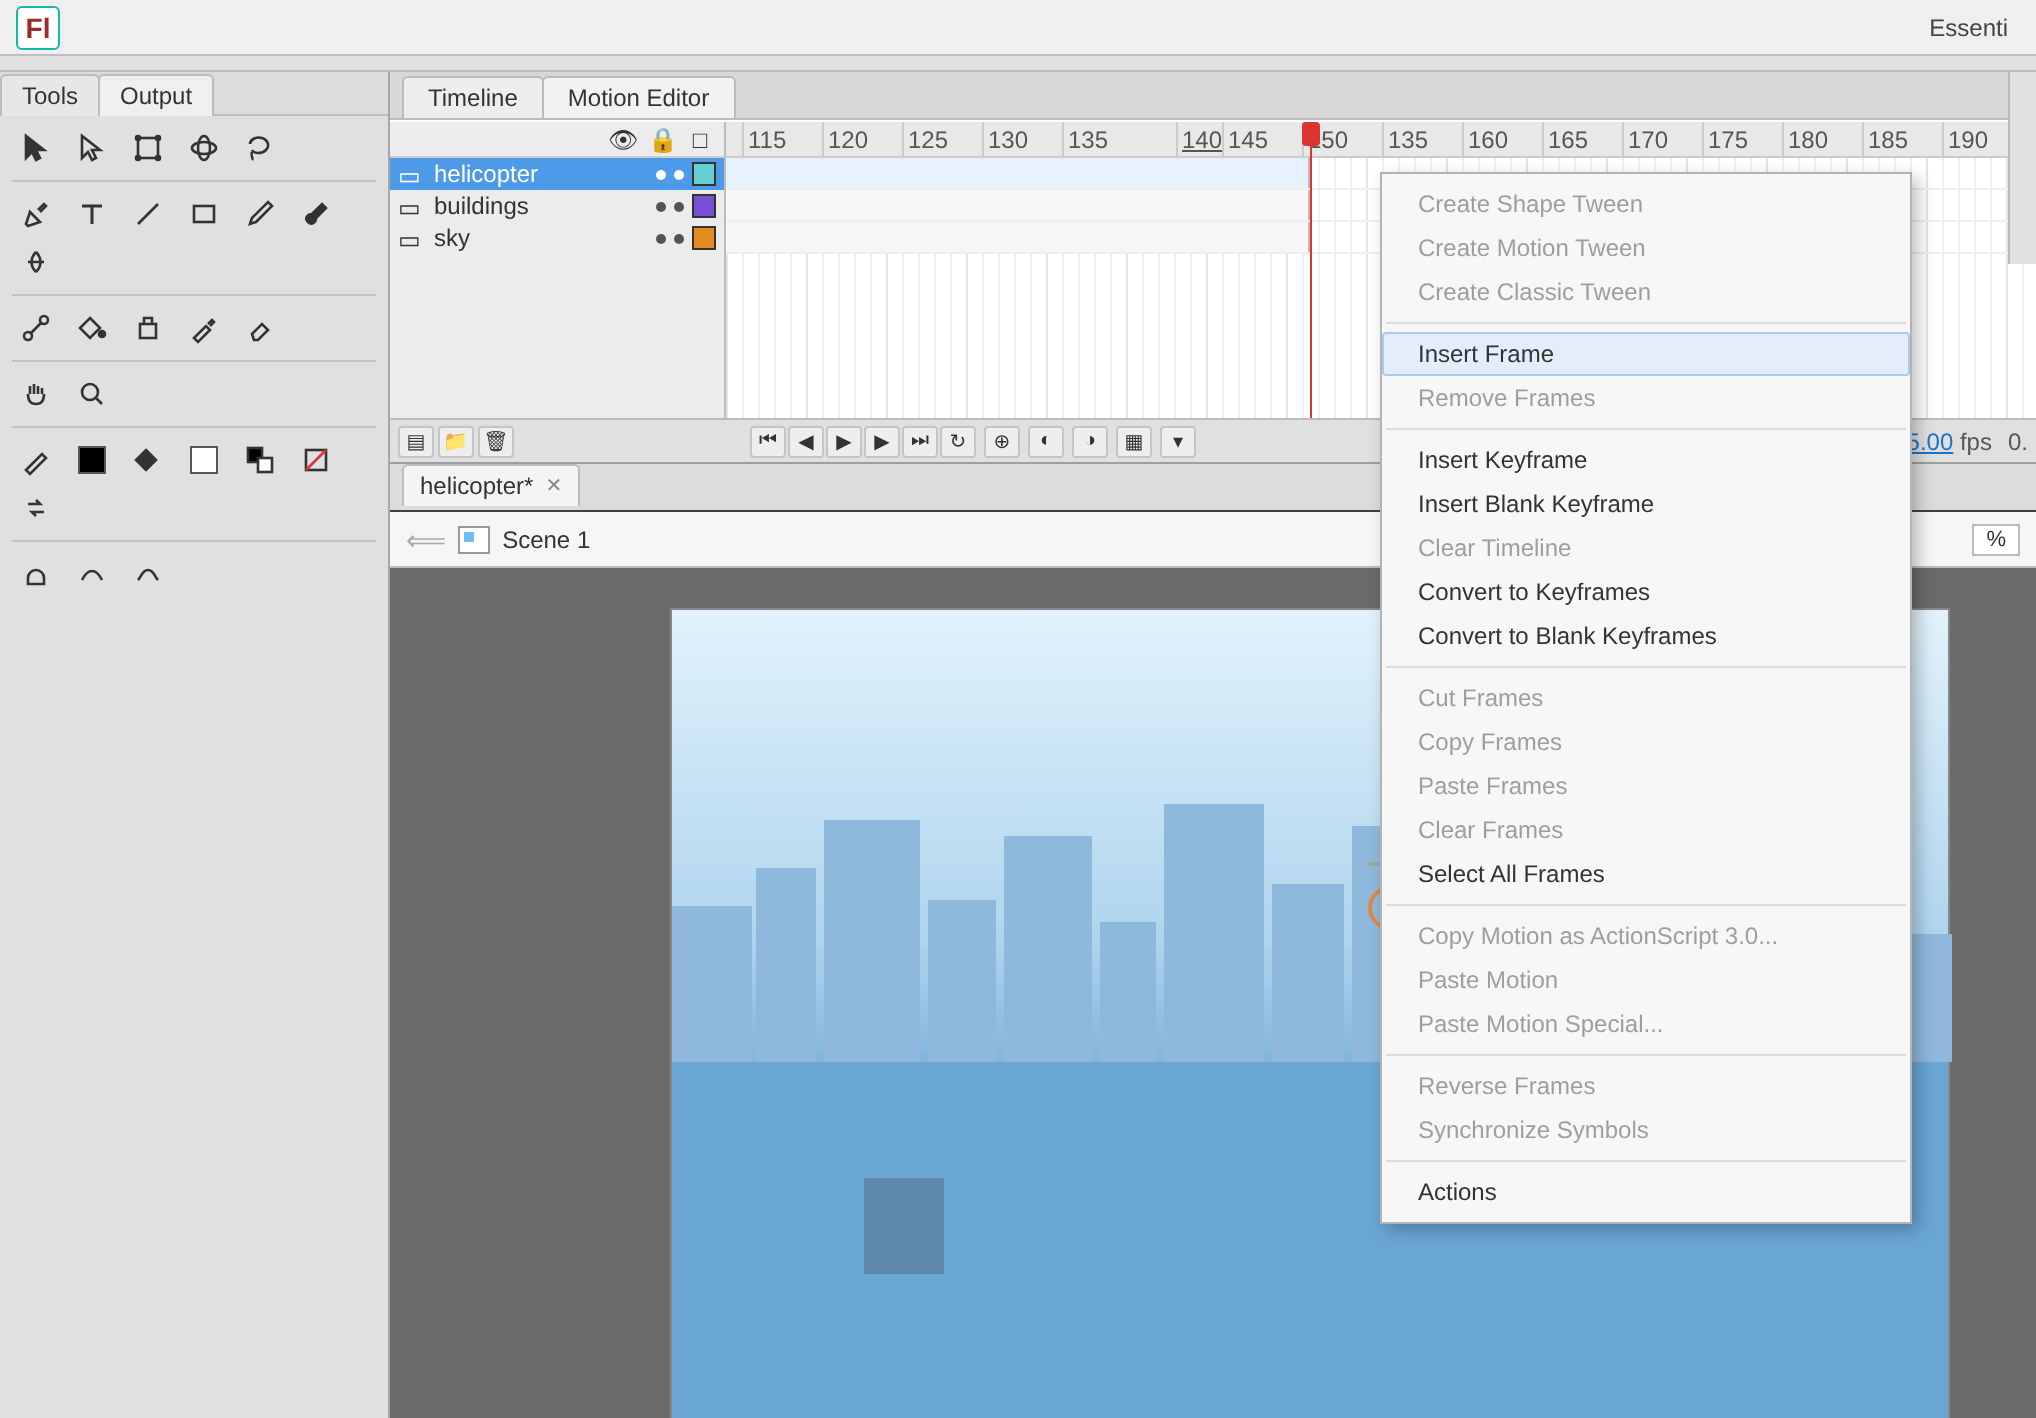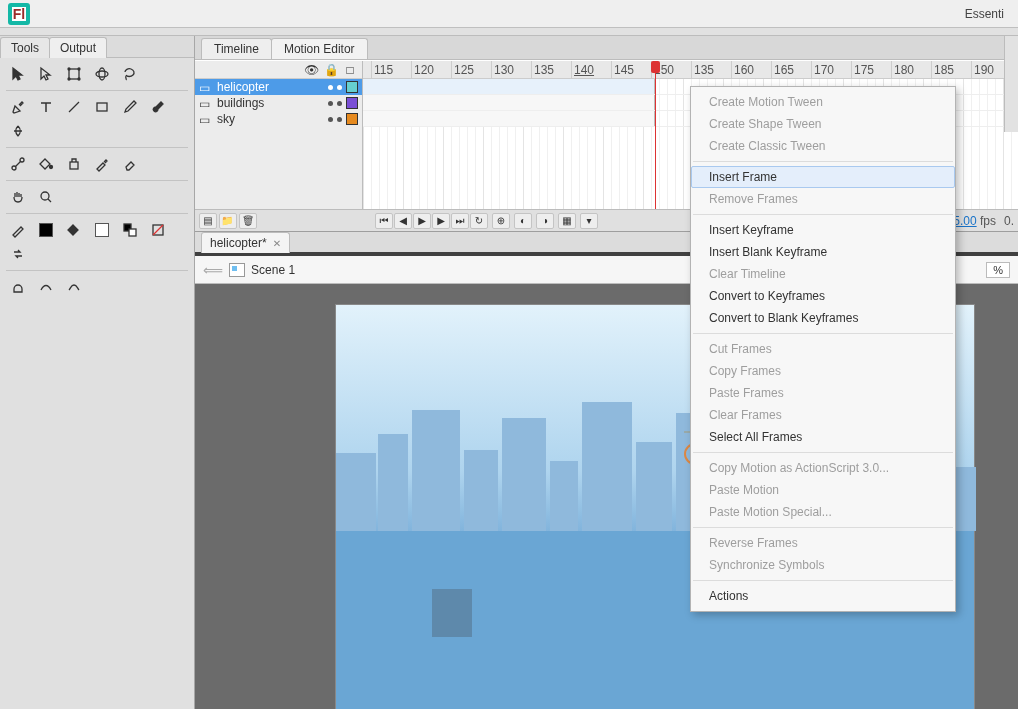"Fl" .app-logo { border: 4px solid #14b8a6 -> 1px solid #14b8a6 }
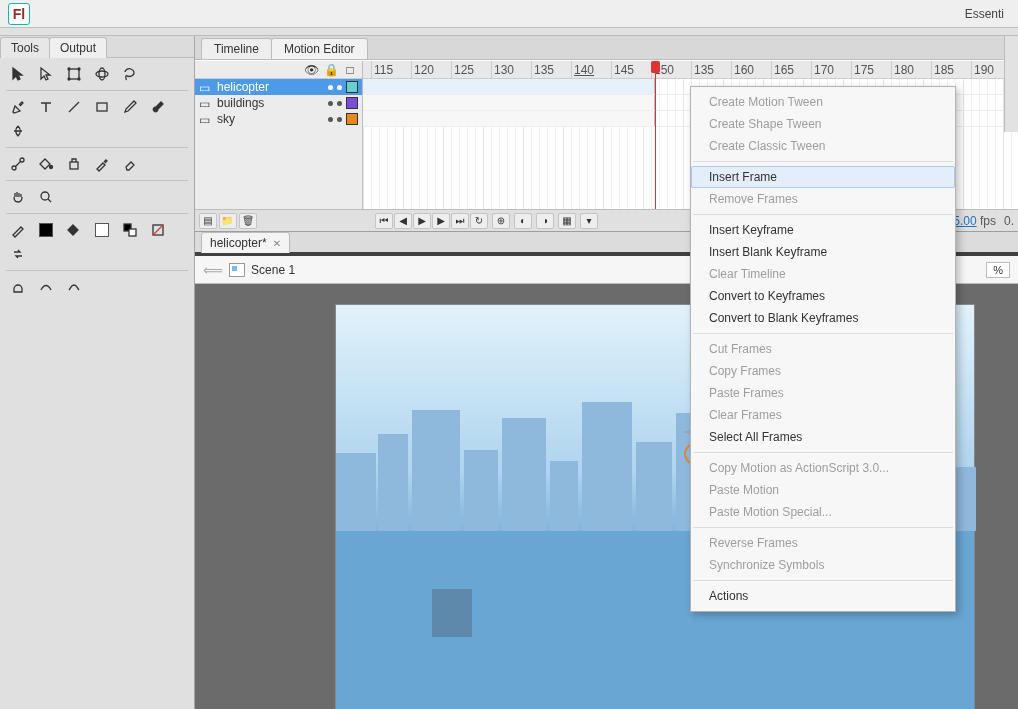"140" div.ruler-tick { left: 208px -> 225px }
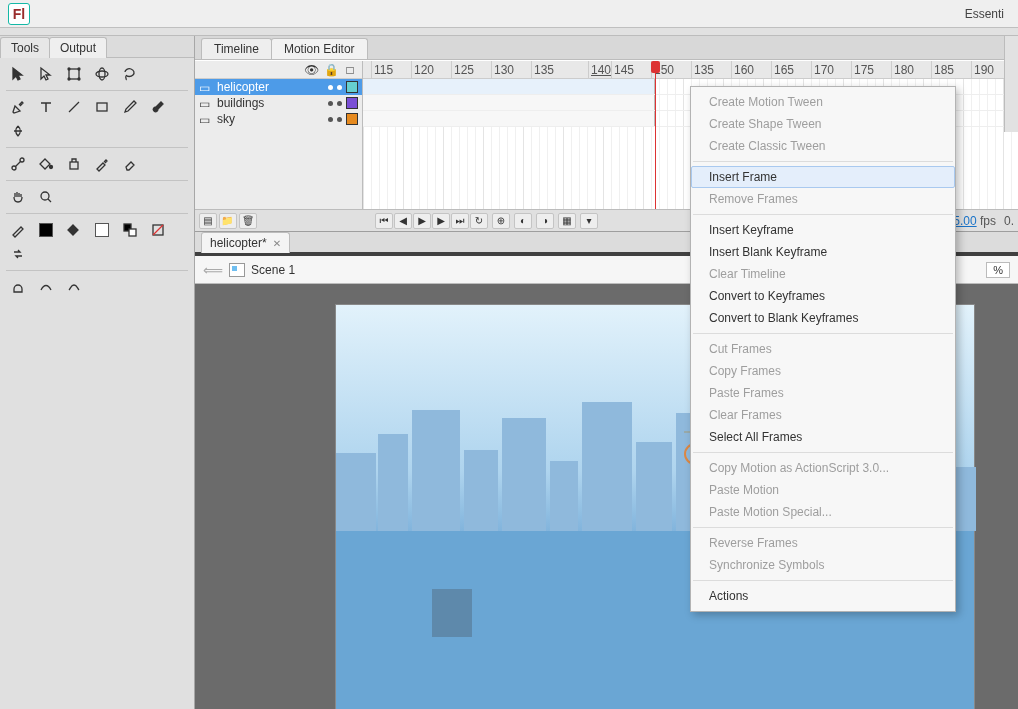"Create Motion Tween" div.ctx-item { order: before "Create Shape Tween" -> after "Create Shape Tween" }
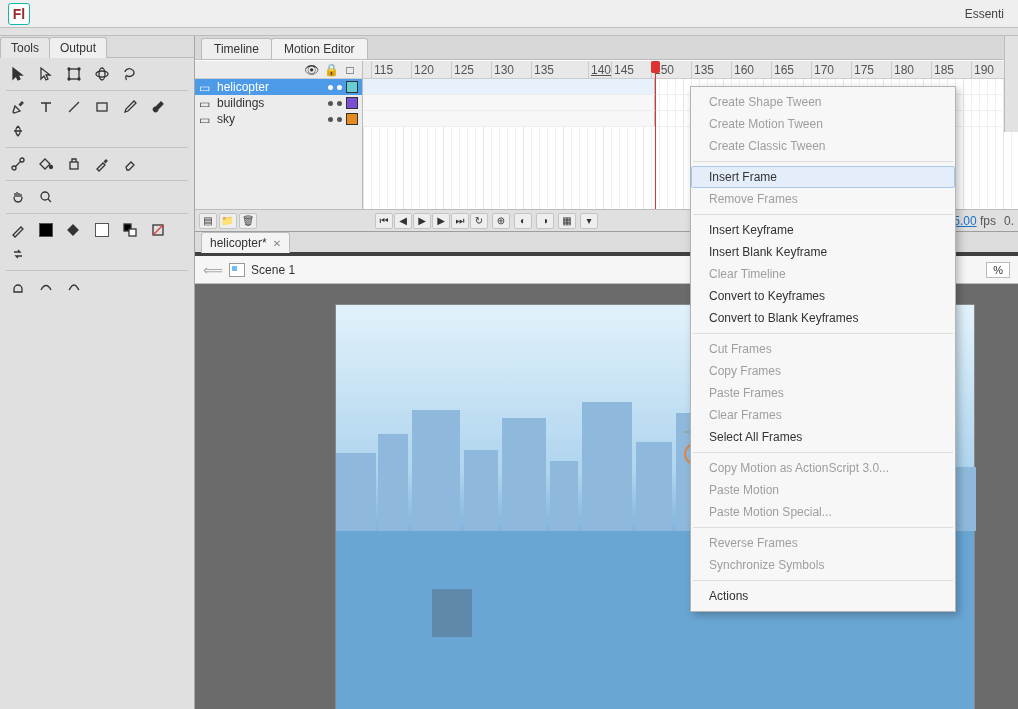"helicopter*" .doc-tabs { border-bottom: 4px solid #404040 -> 1px solid #404040 }
